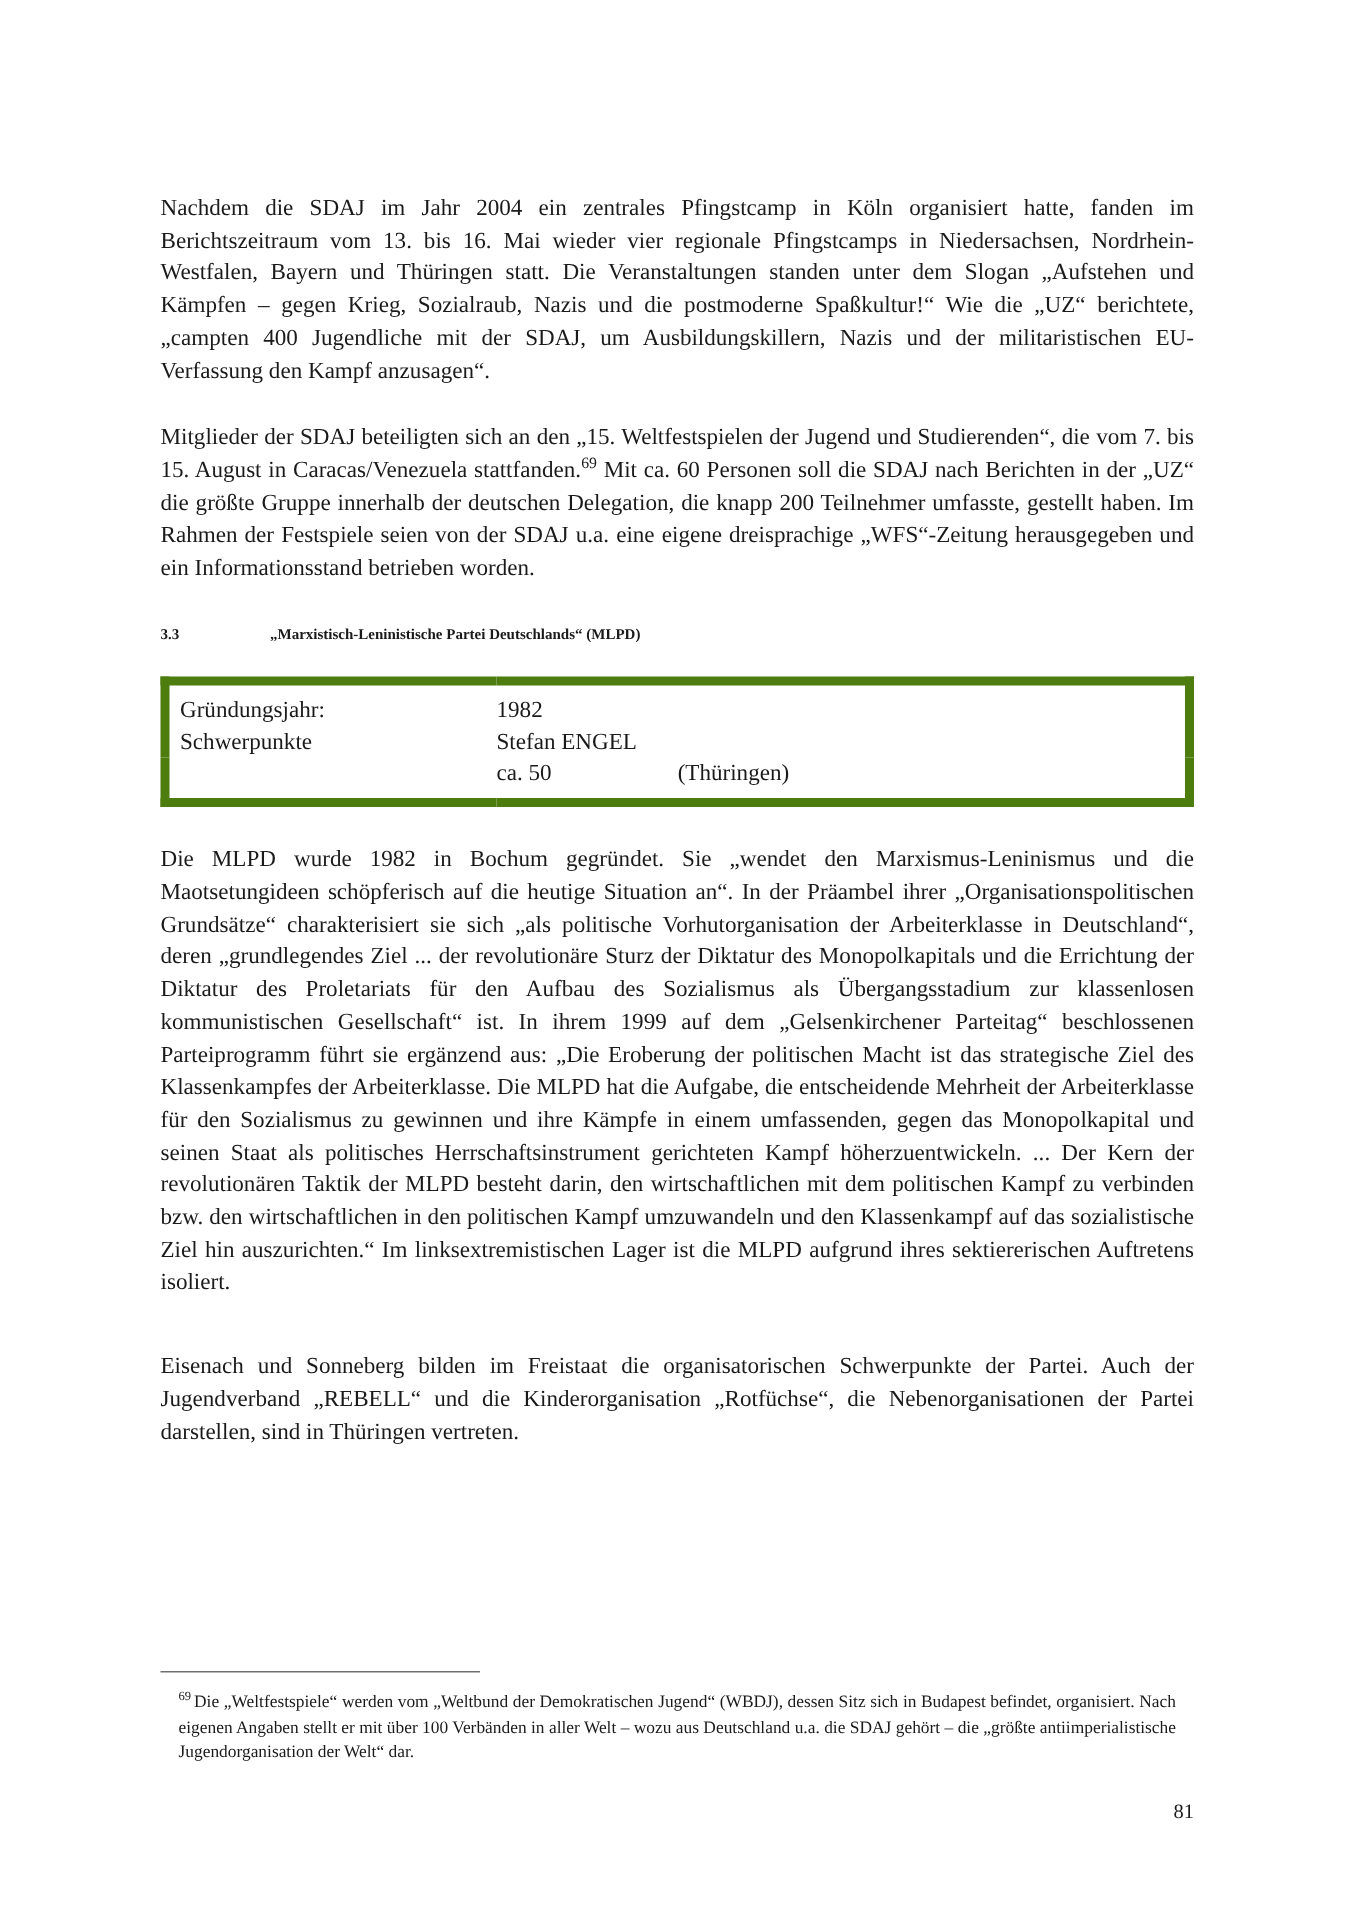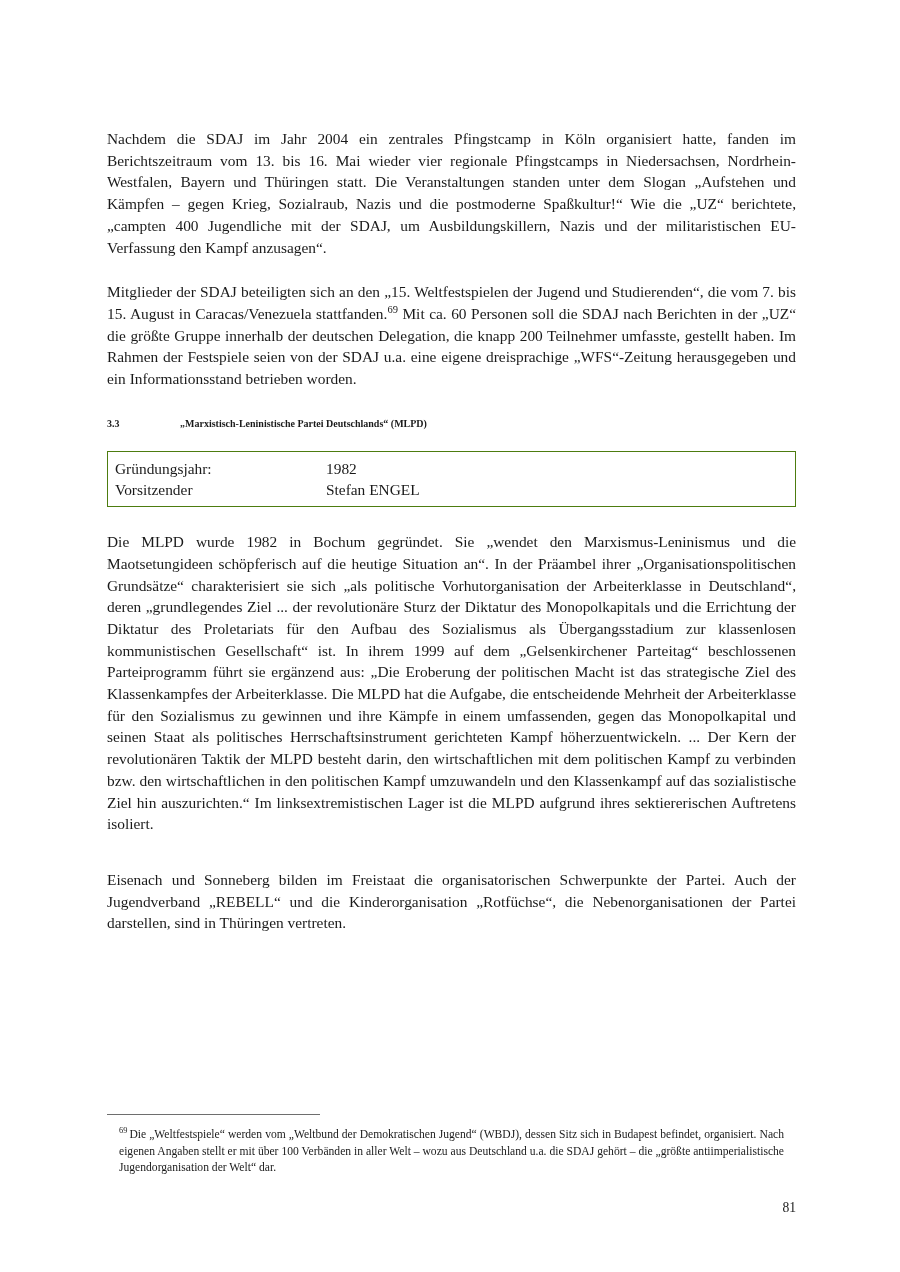"Gründungsjahr:" table.info-table { border: 1px solid #4d7c0f -> 6px solid #4d7c0f }
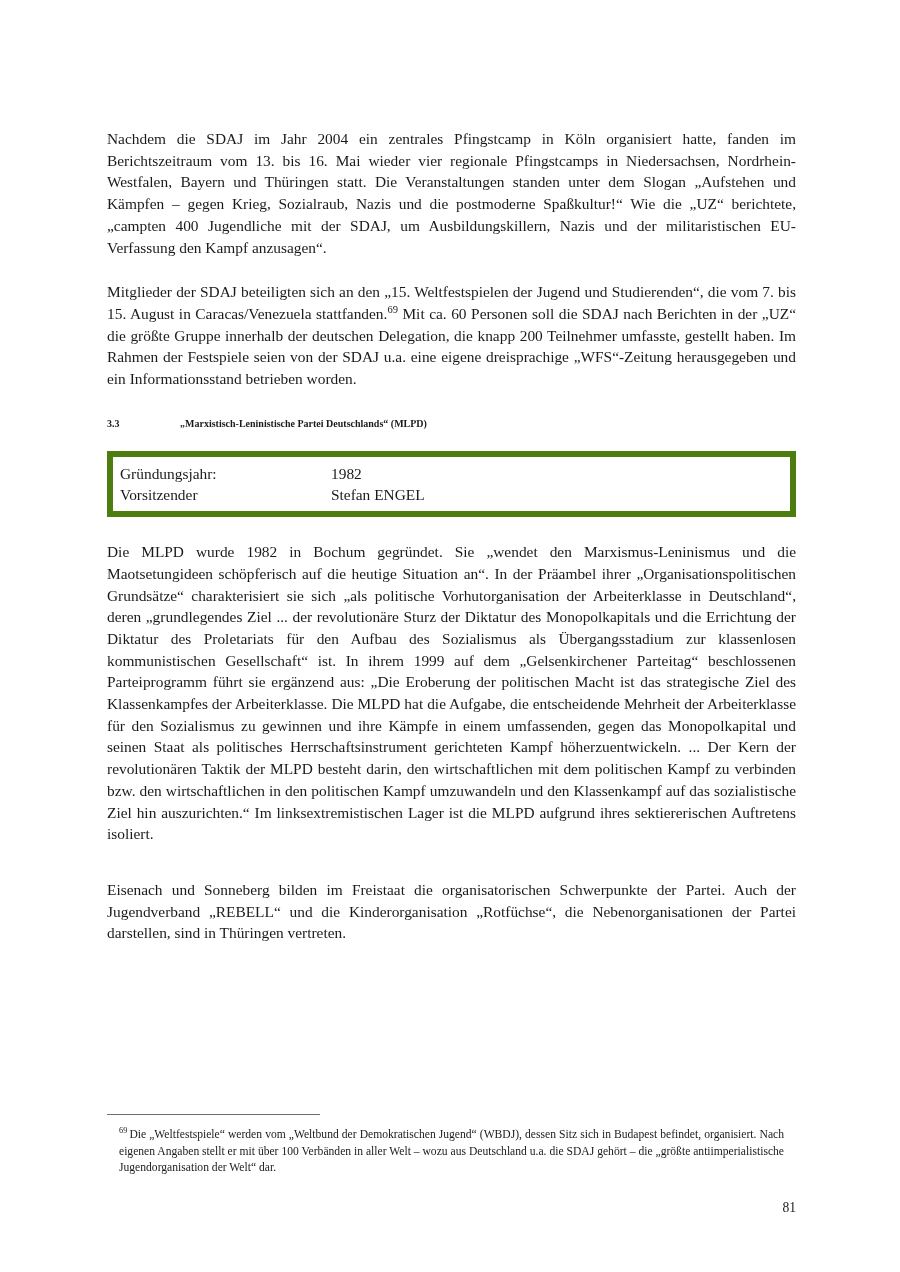"Vorsitzender" td.lbl { text: Vorsitzender -> Schwerpunkte }
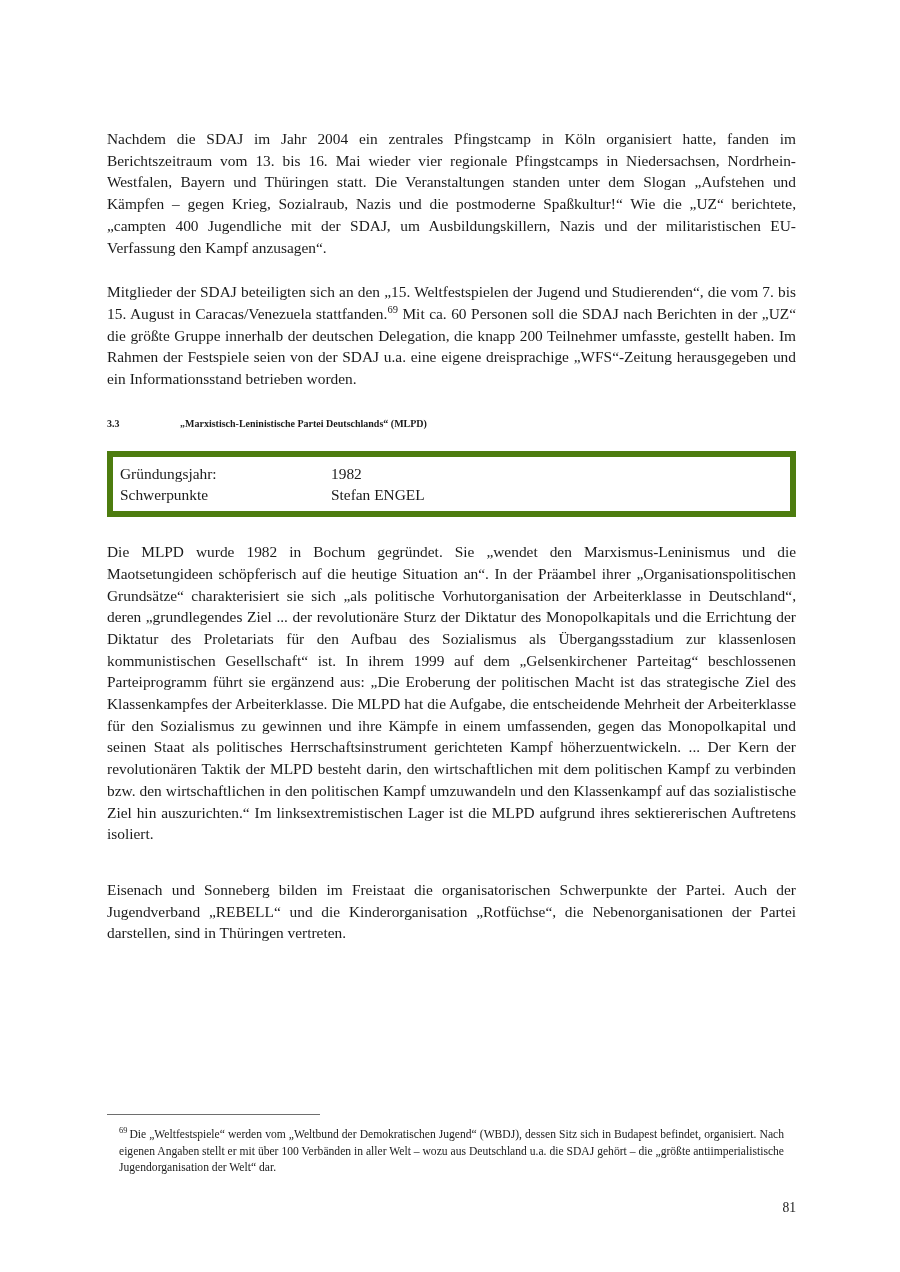"ca. 50 (Thüringen)" tr { html: none -> <tr> <td></td> <td><span>ca. 50</span><span></span><span>(Thüringen)</span></td> </tr> }
